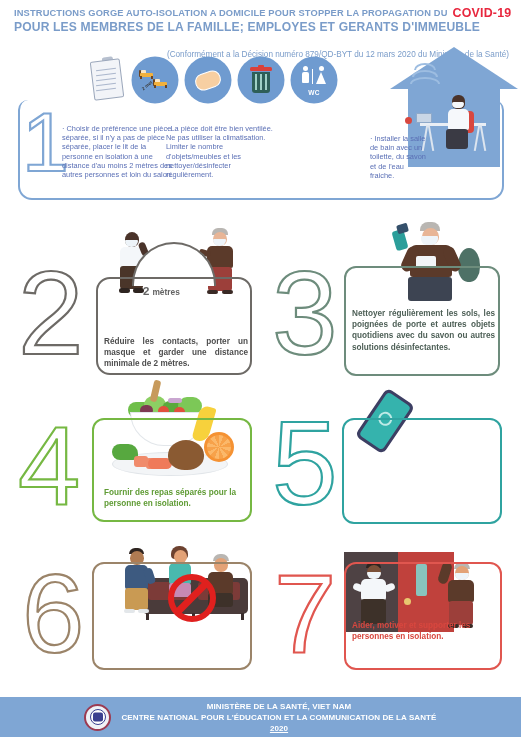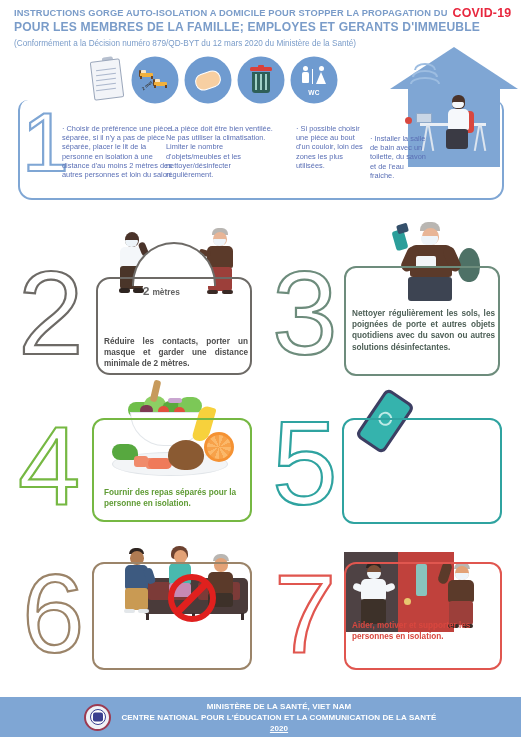"(Conformément a la Décision numéro" .subtitle { margin-top: 3px -> 14px; text-align: none -> right }
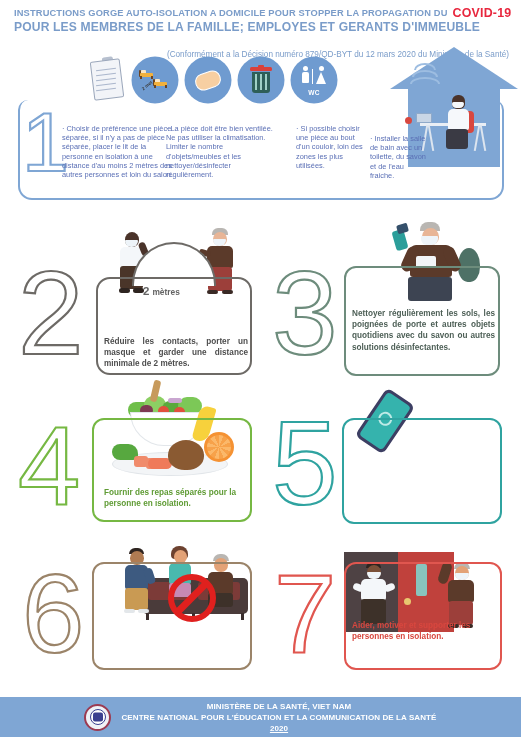"· Si possible choisir une" div.s1-col { html: <div>· Si possible choisir une pièce au bout d'un couloir, loin des zones les plus utilisées.</div> -> none }
